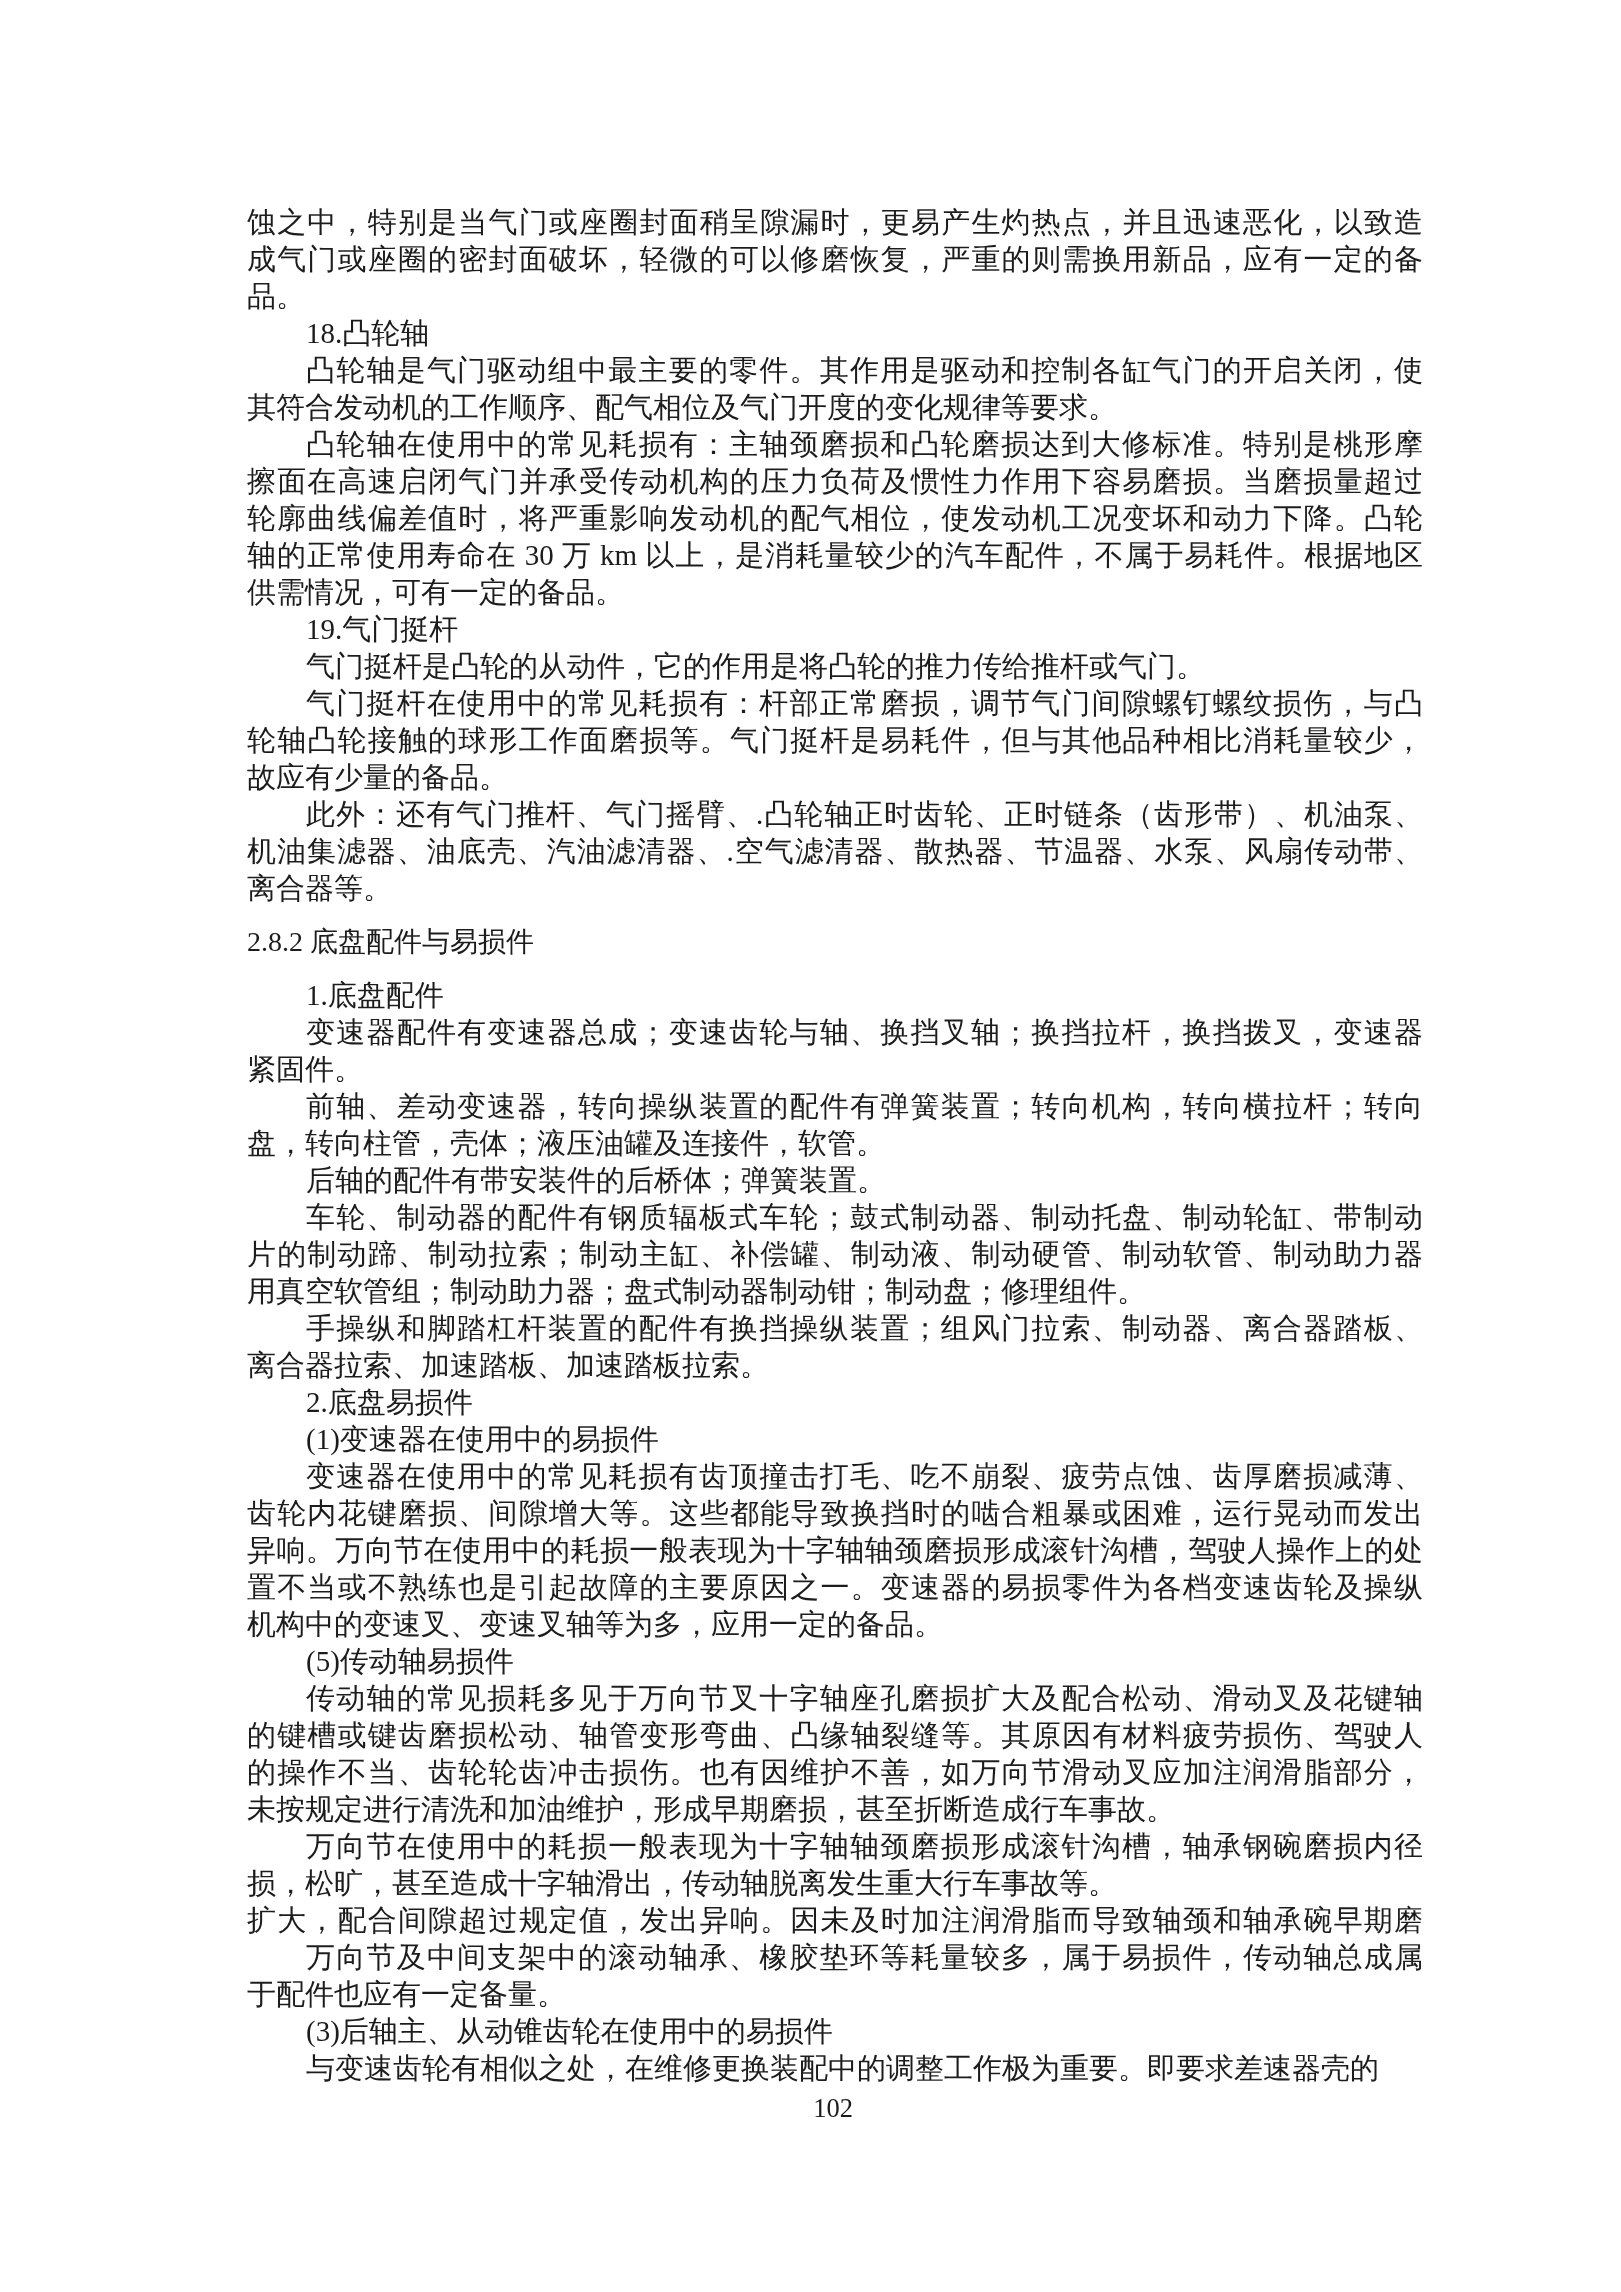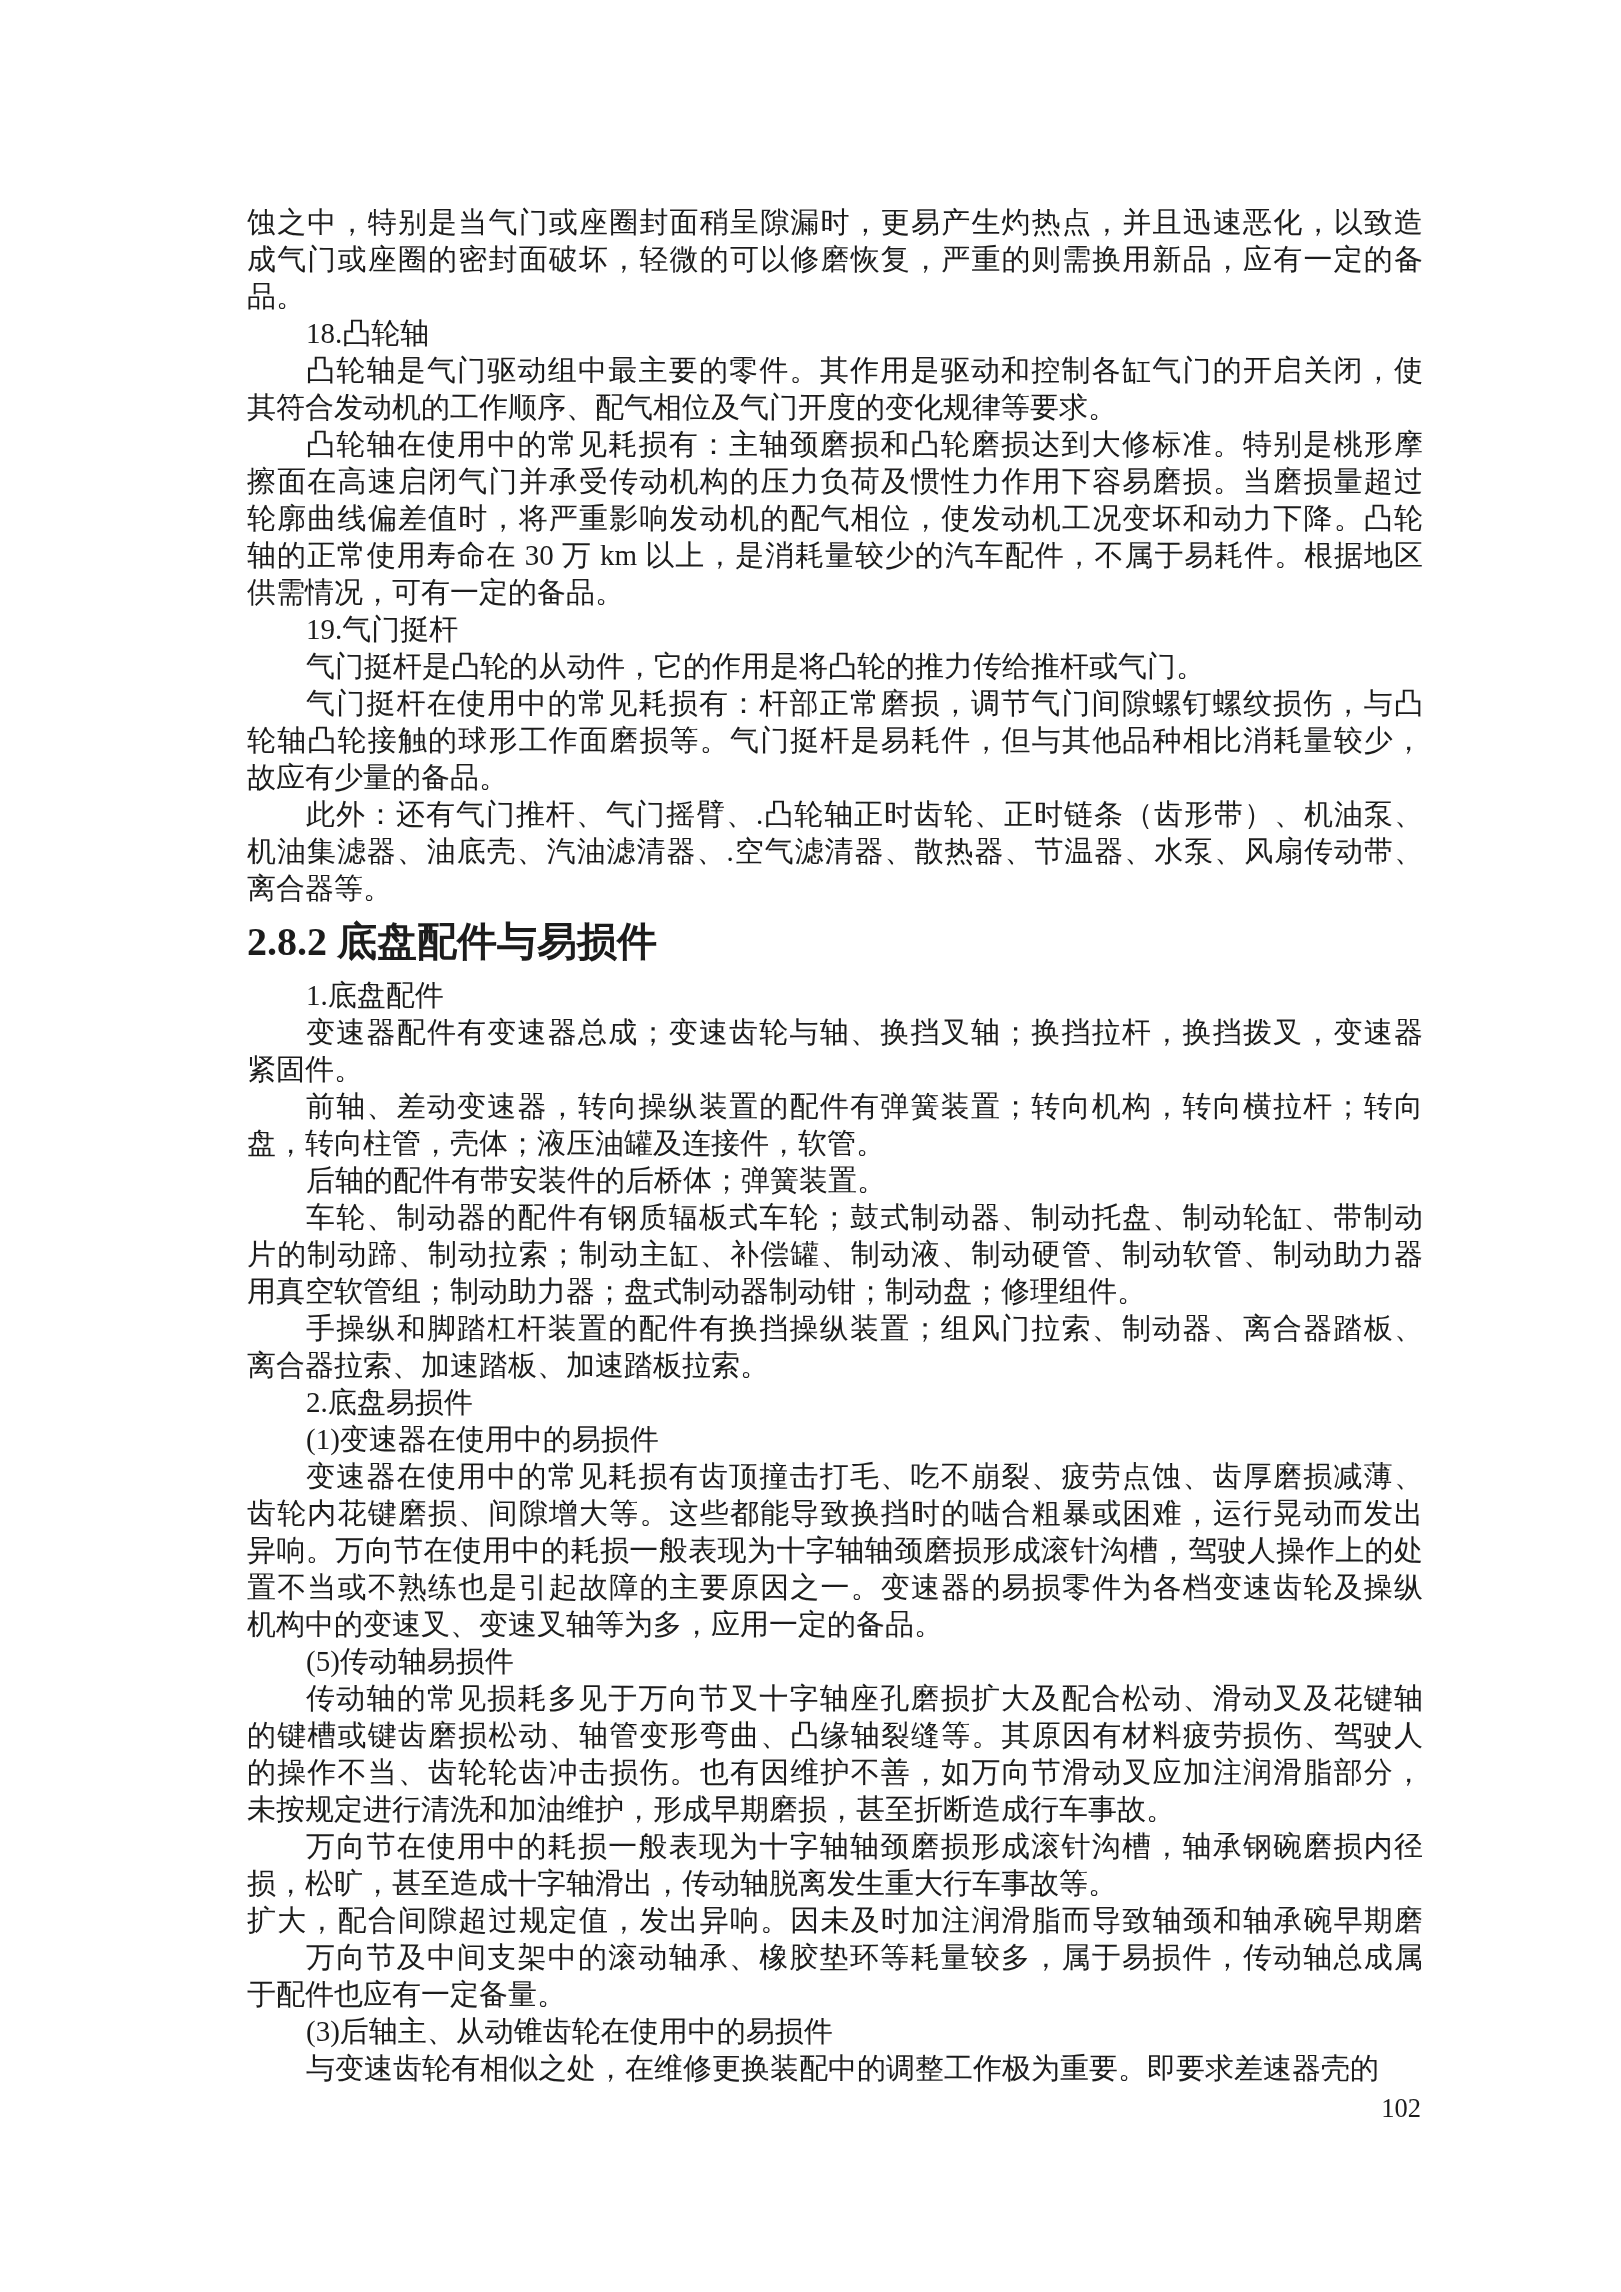"2.8.2 底盘配件与易损件" .heading { font-size: 40px -> 28px; font-weight: bold -> normal }
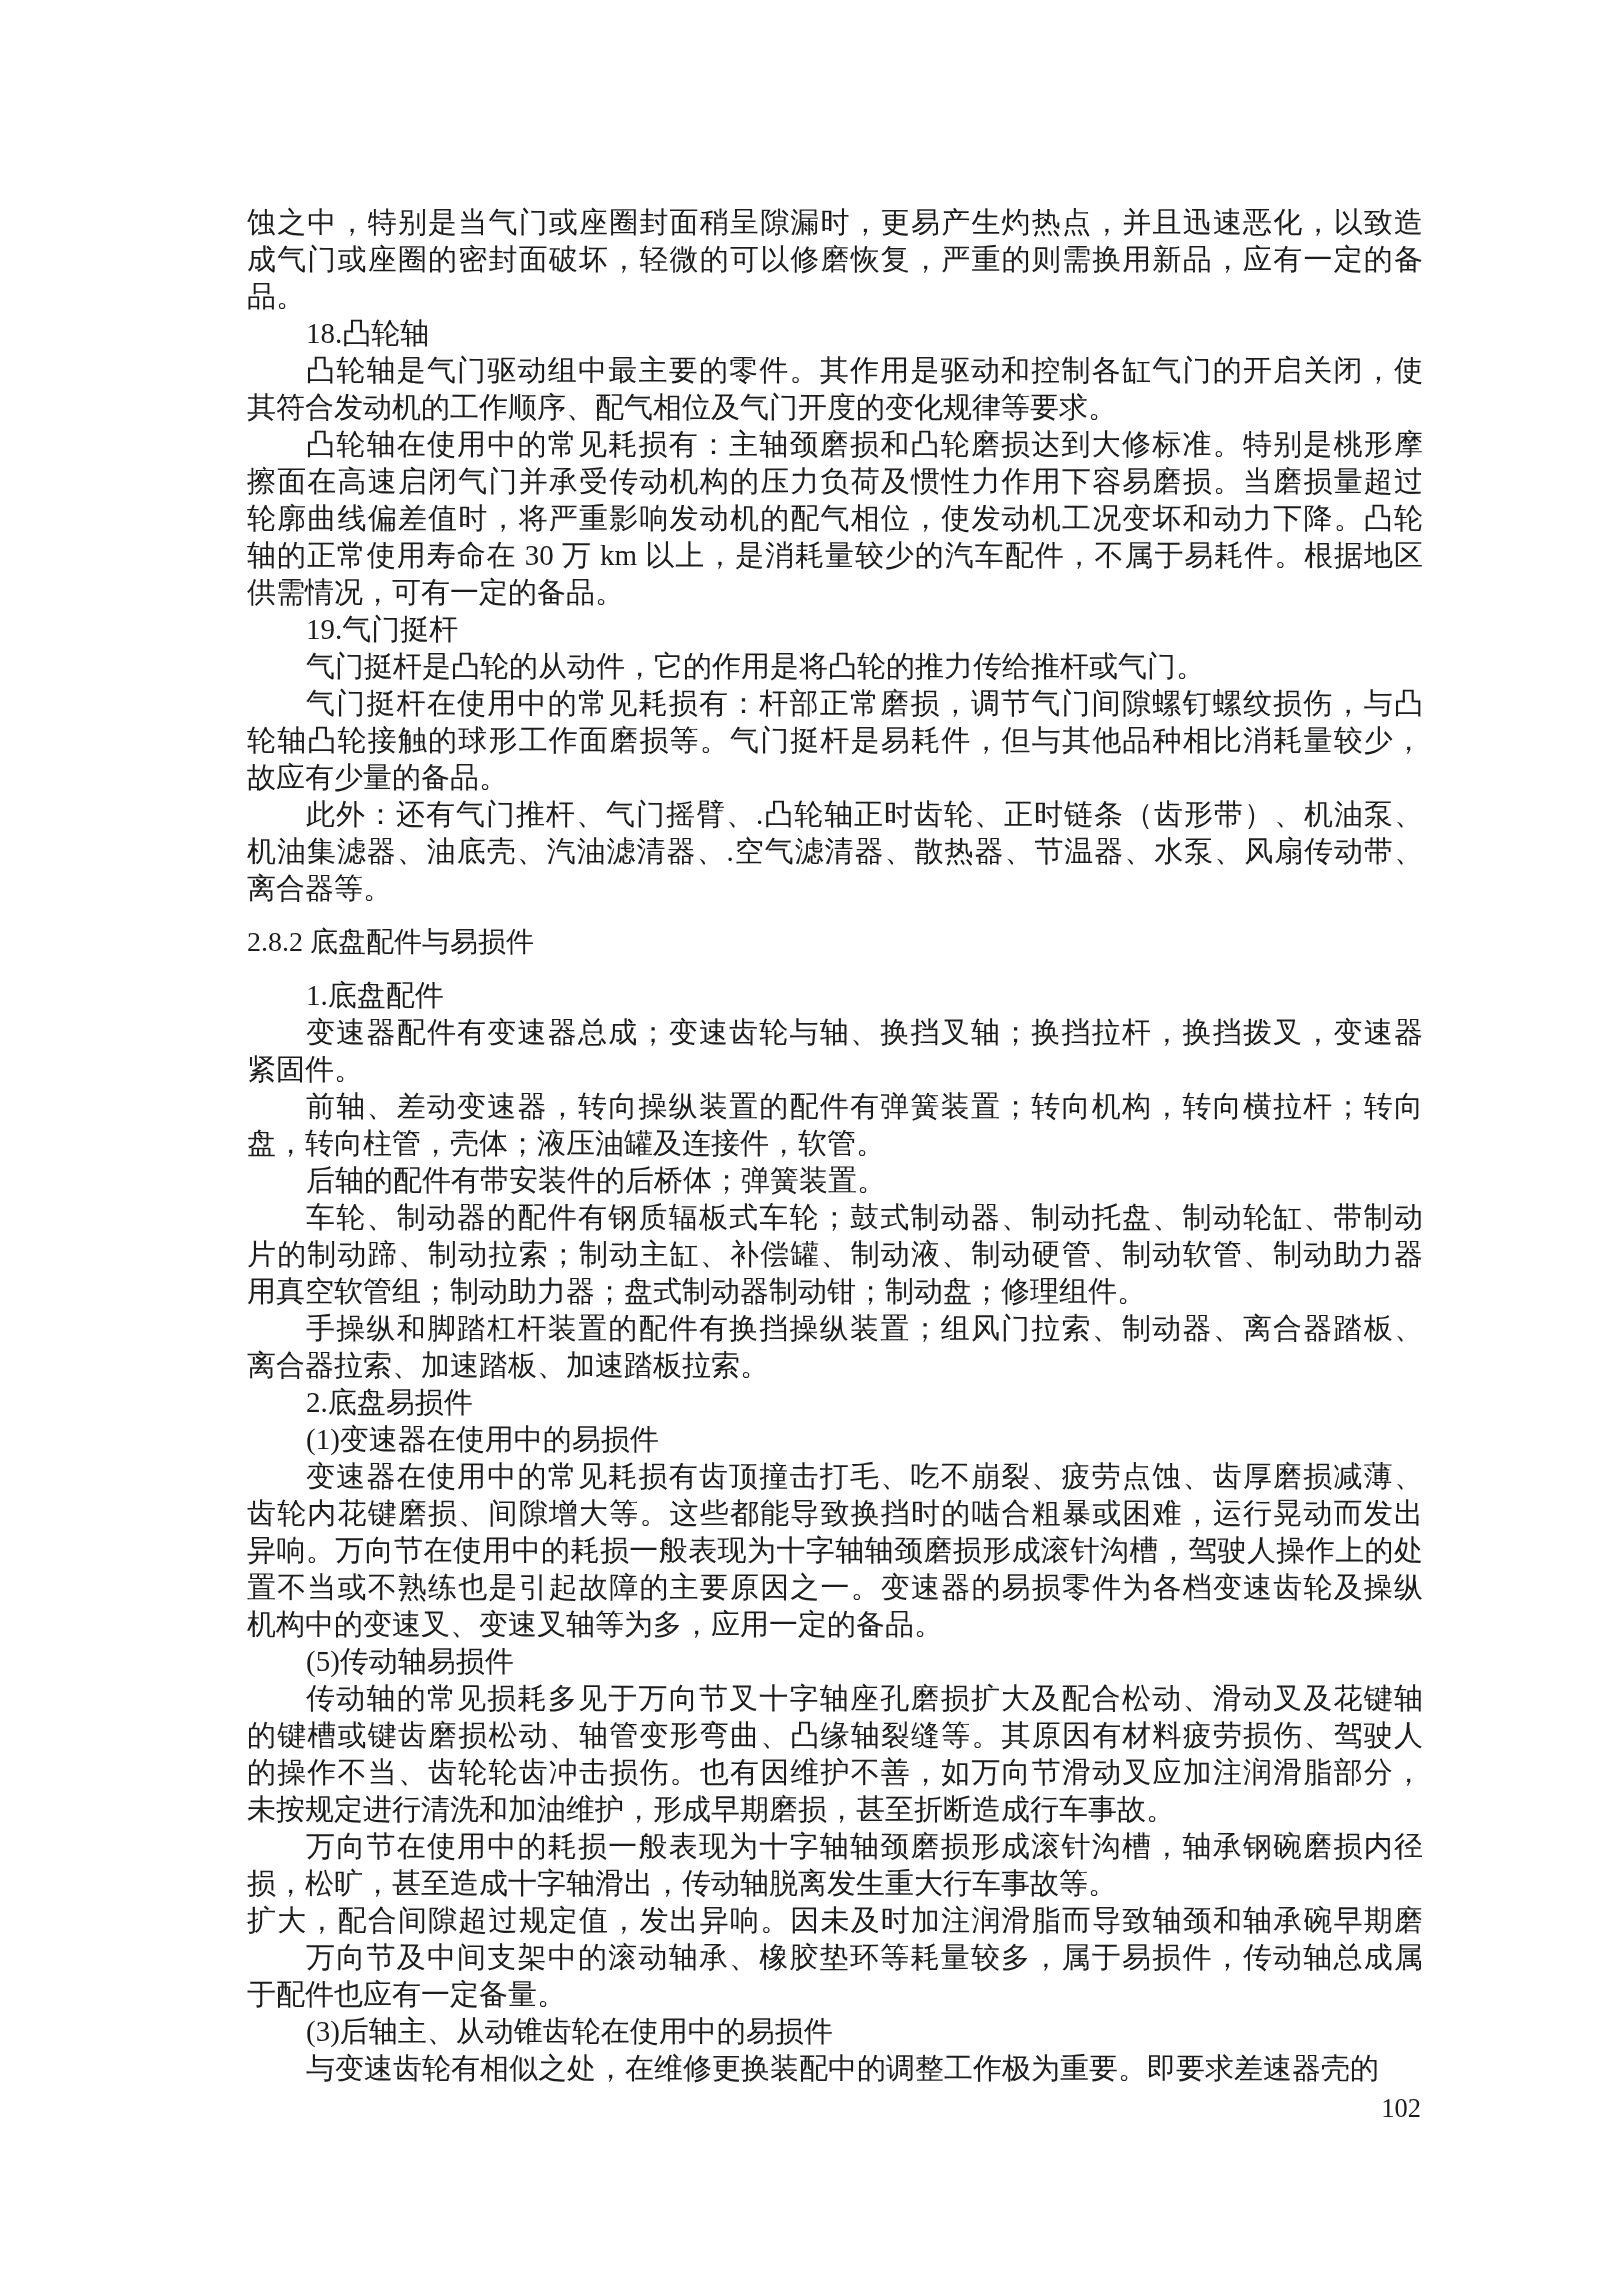"102" .page-number { text-align: right -> center }
